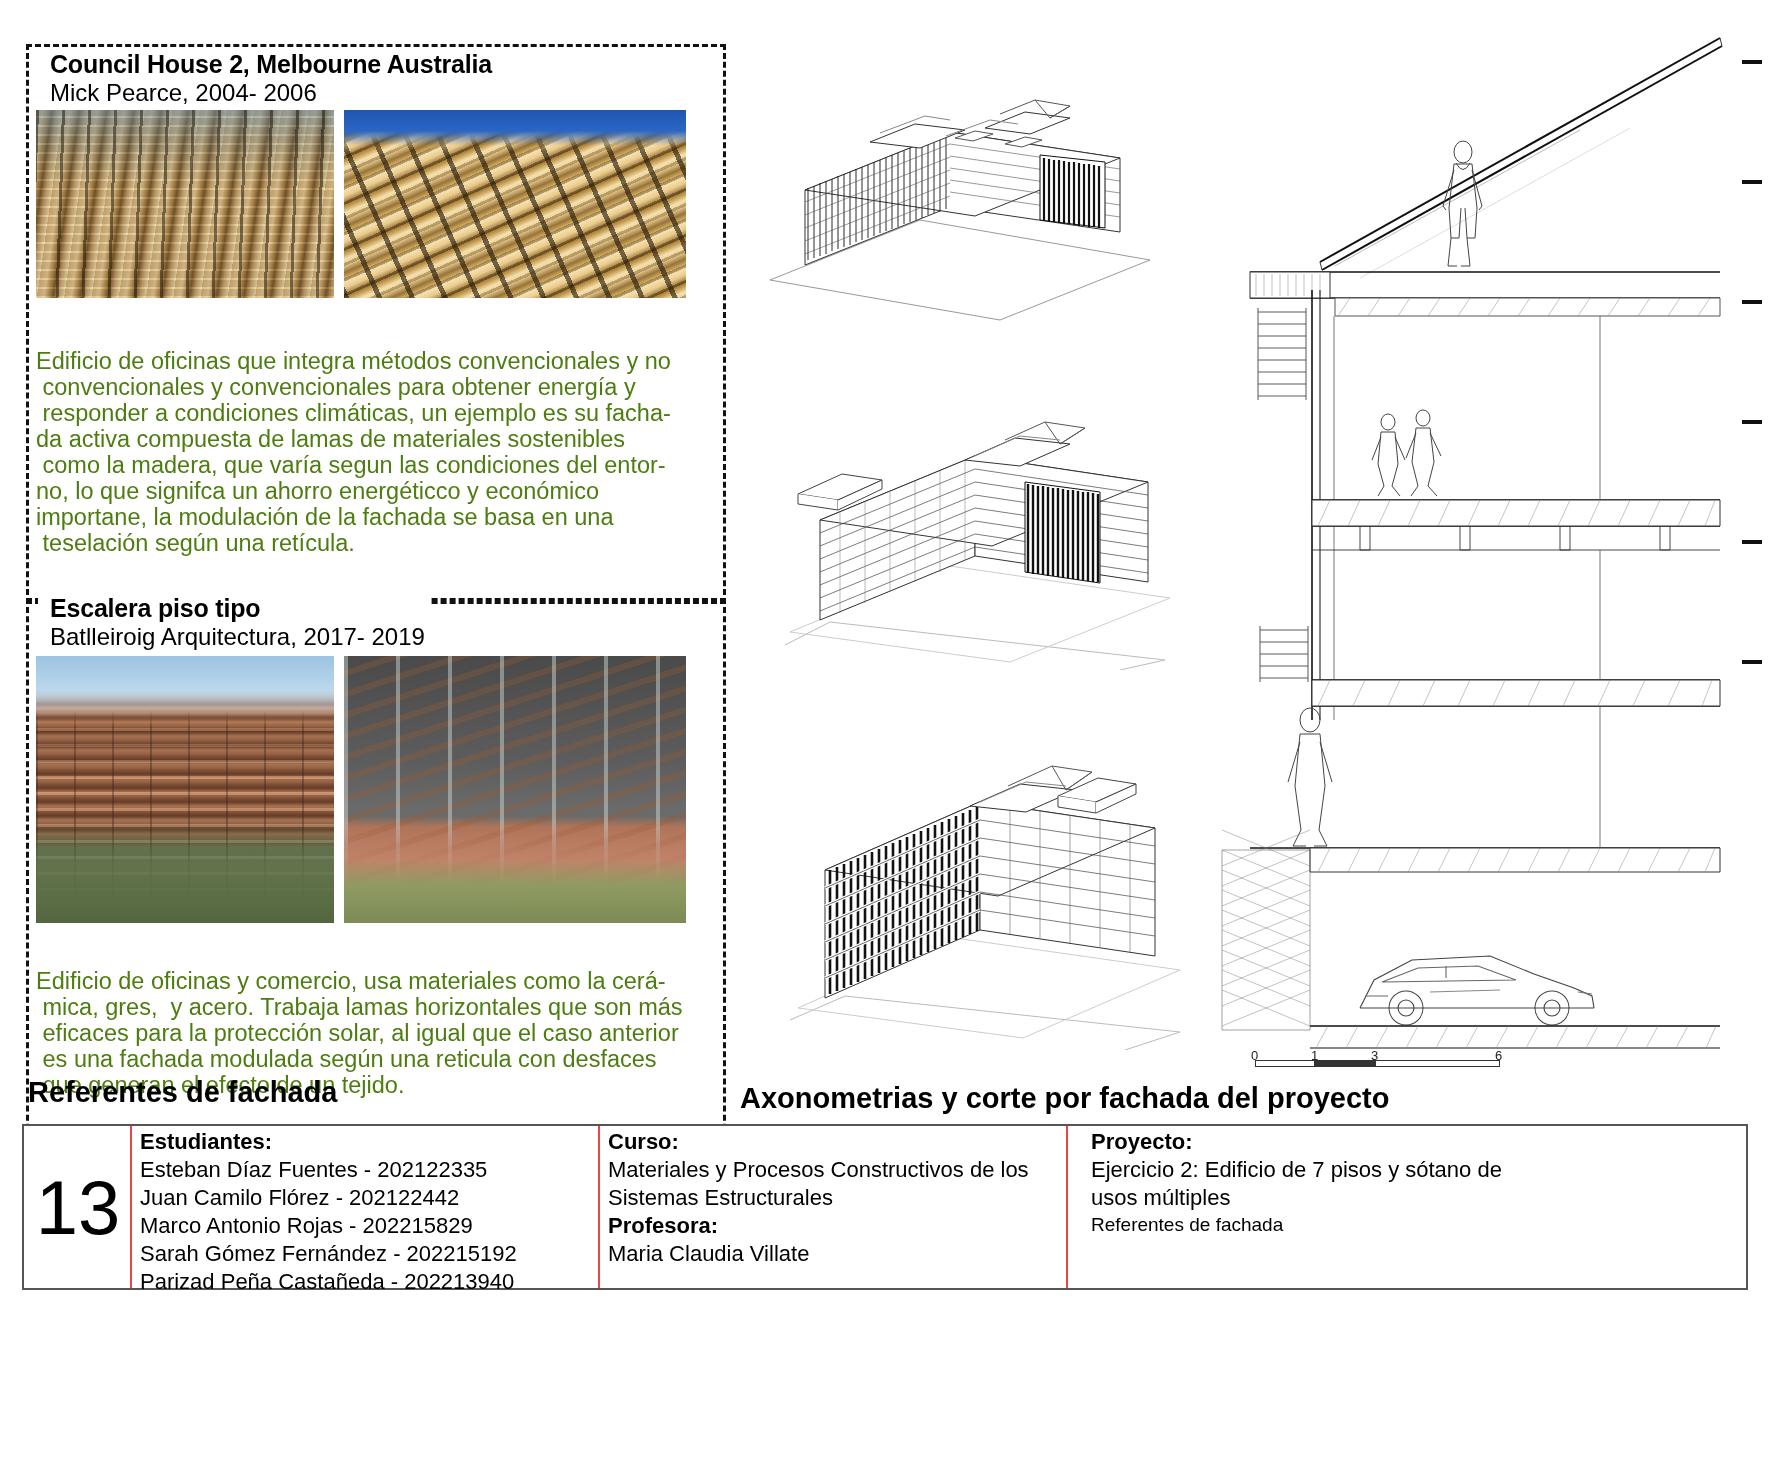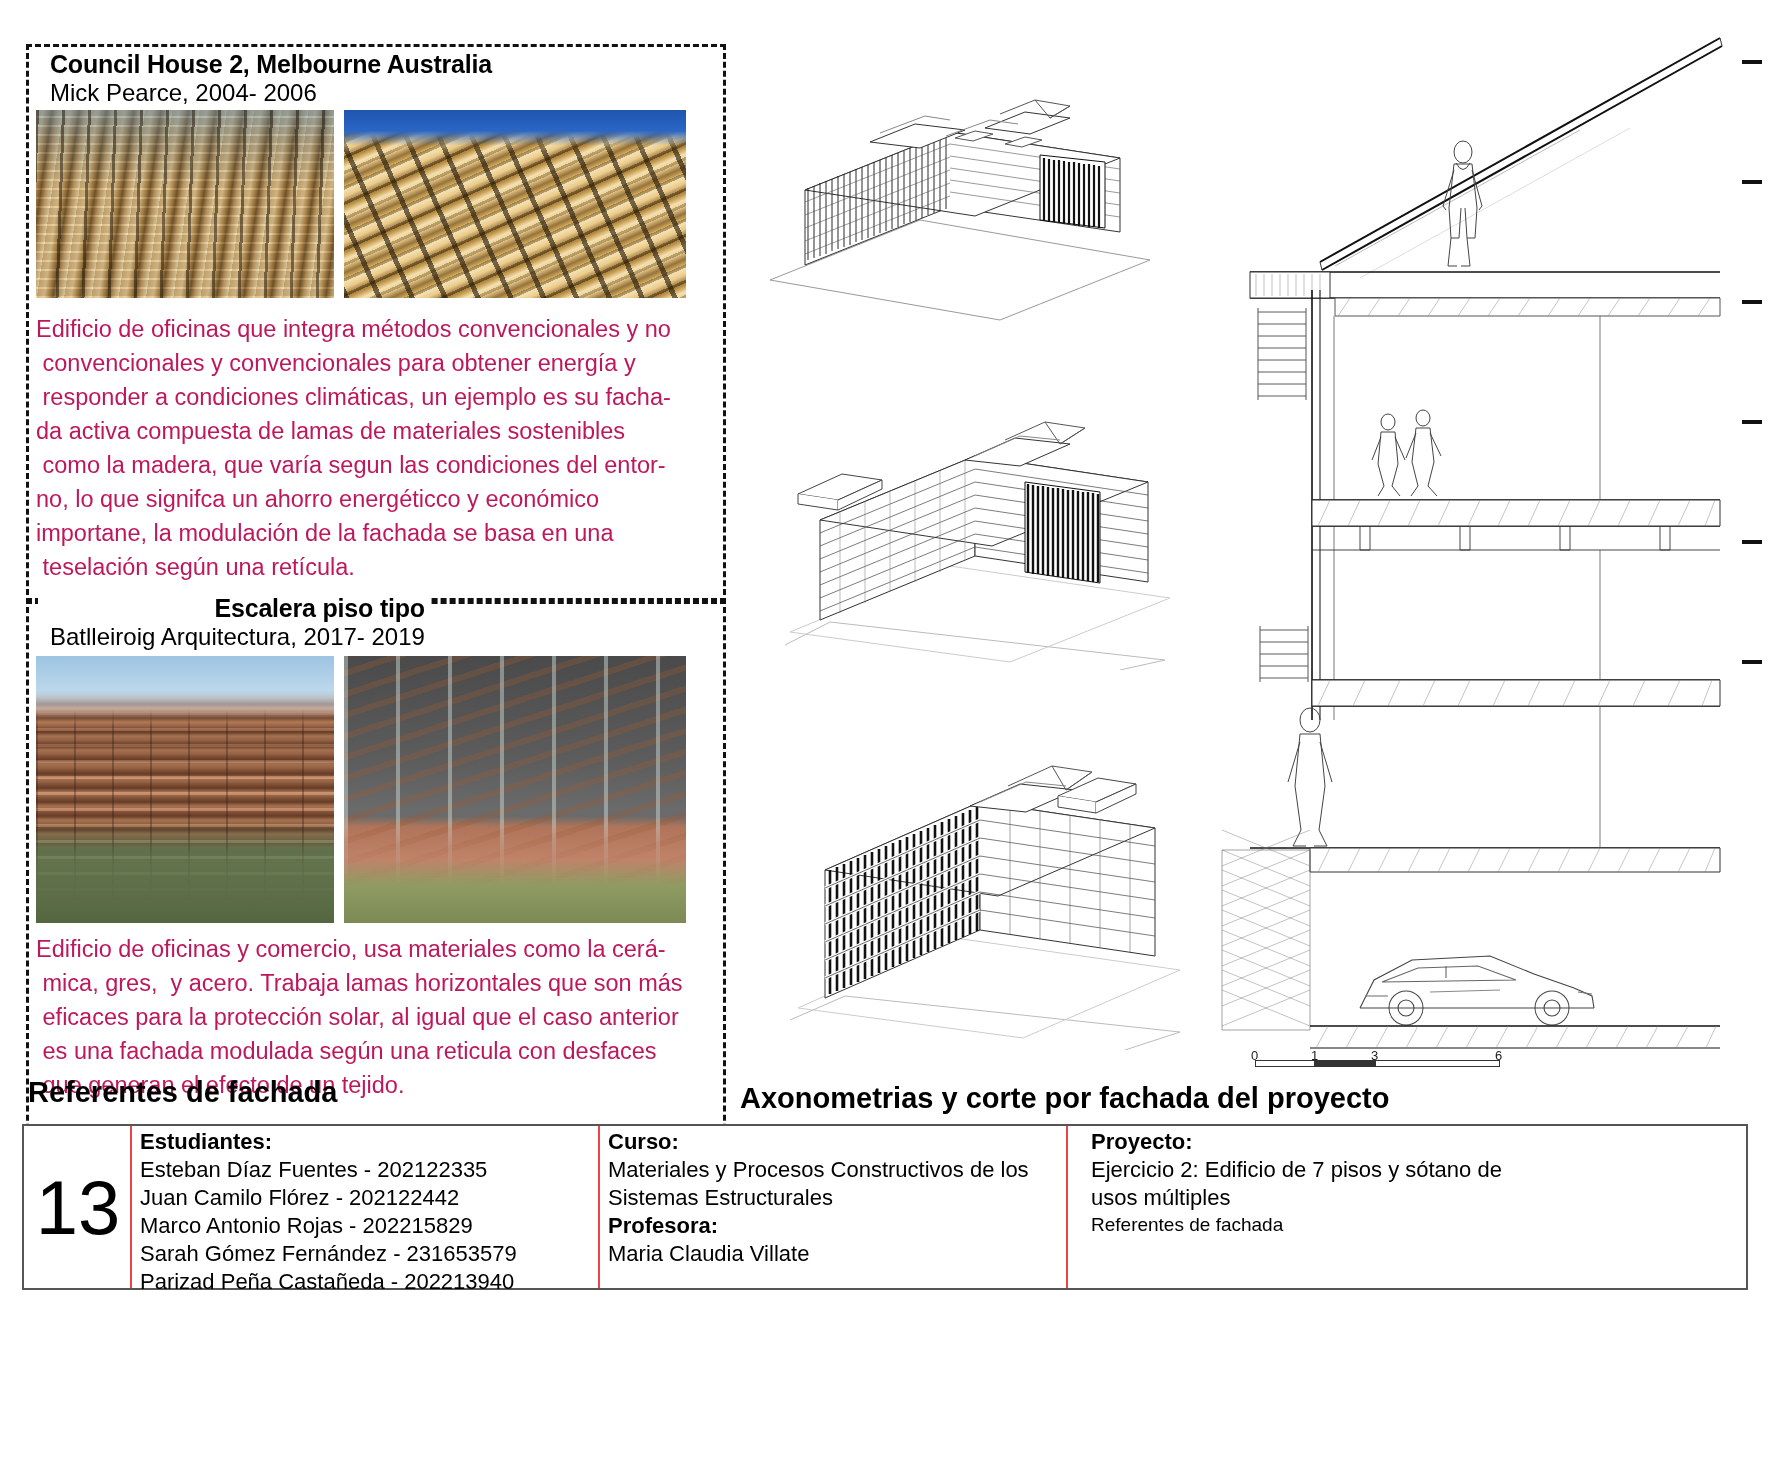"Council House 2, Melbourne Australia" .sect-title { text-align: right -> none }
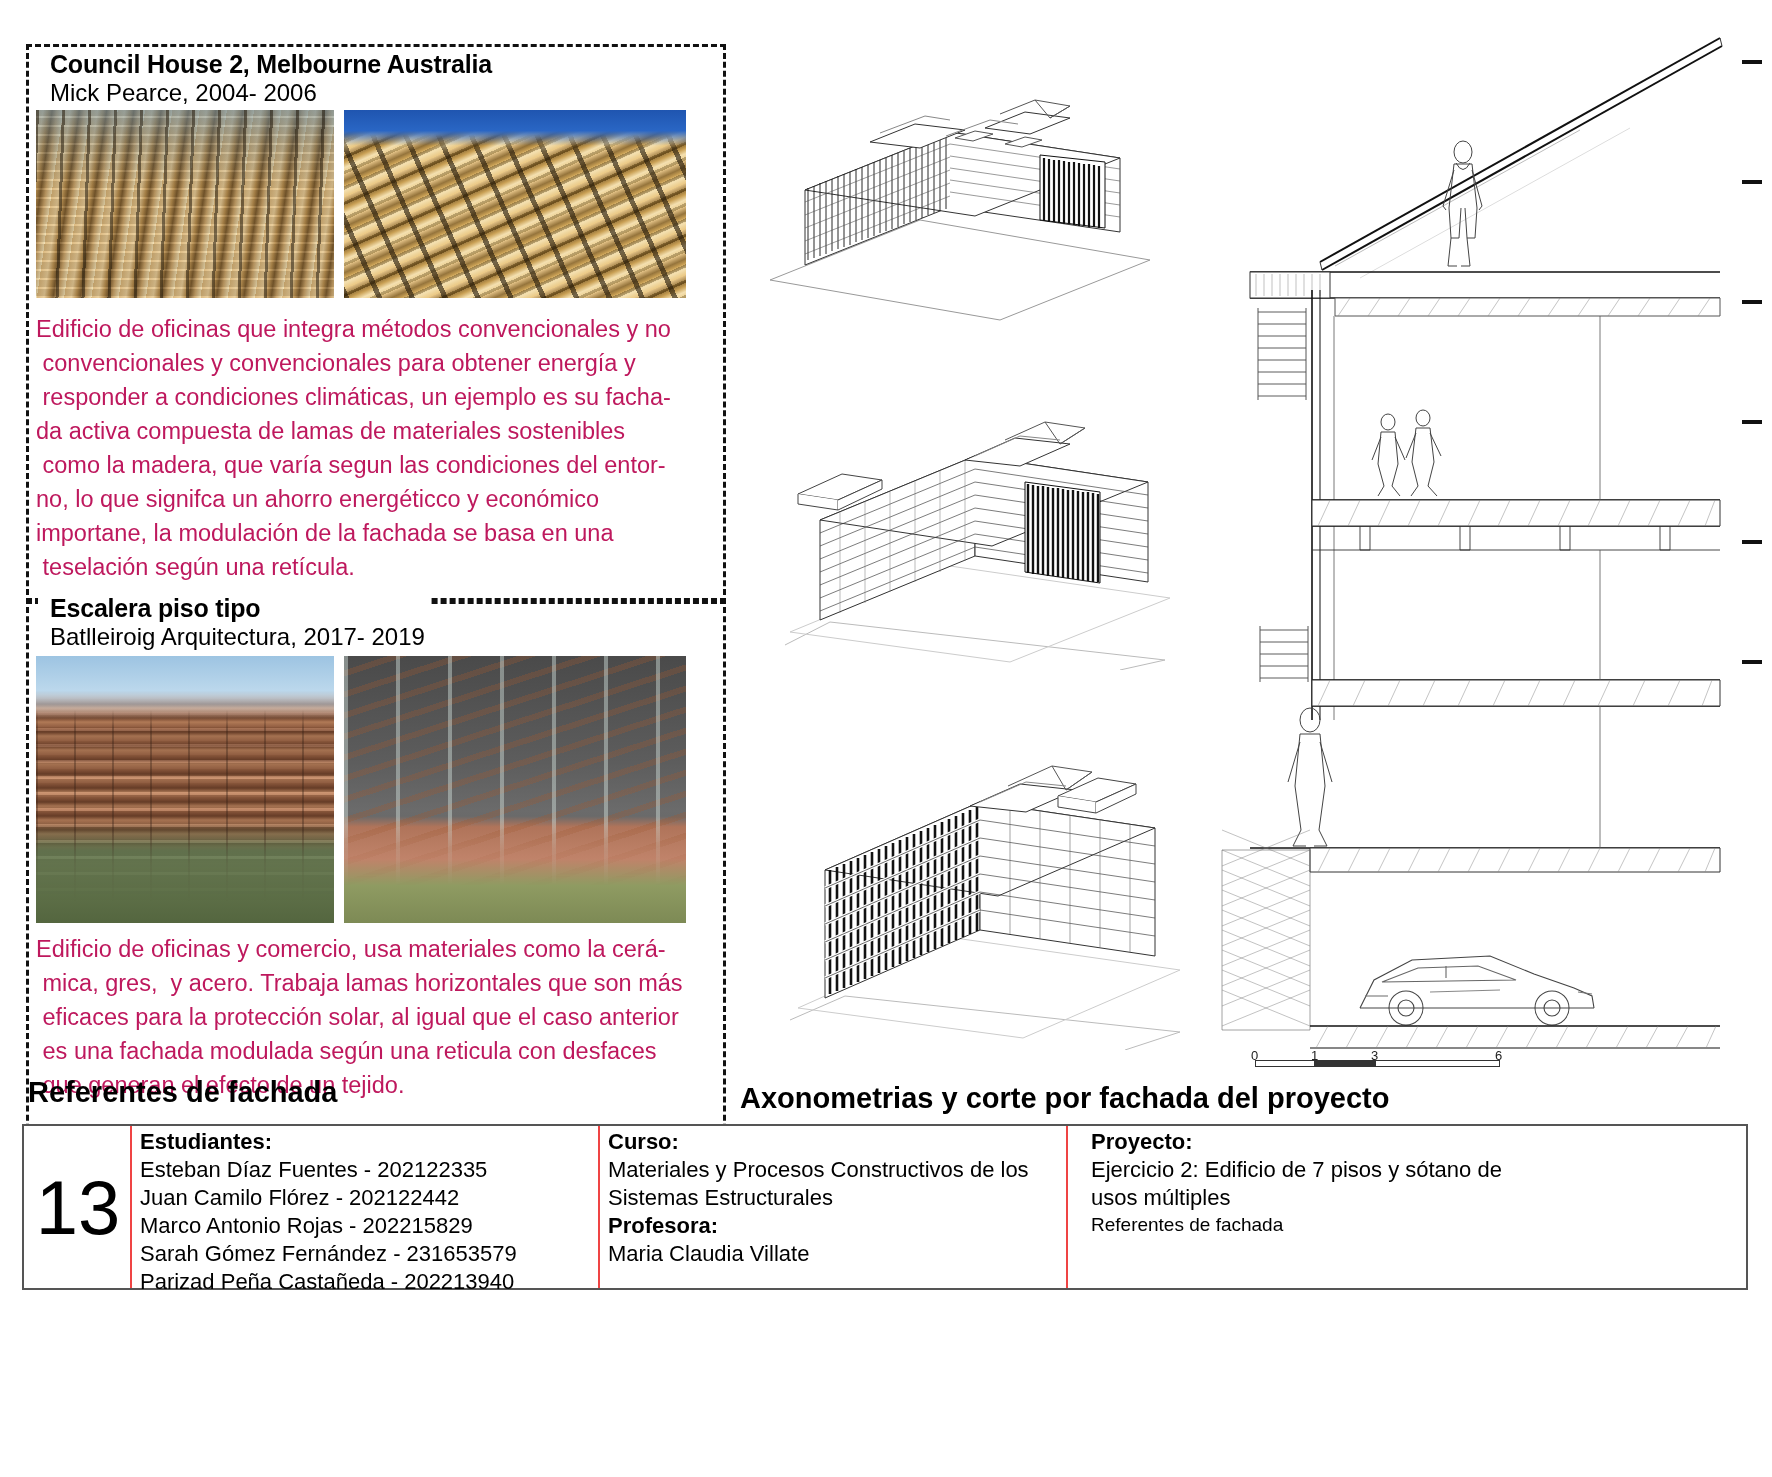"Edificio de oficinas que integra" .body-text { color: #be185d -> #4d7c0f; line-height: 34px -> 26px; margin-top: none -> 36px }
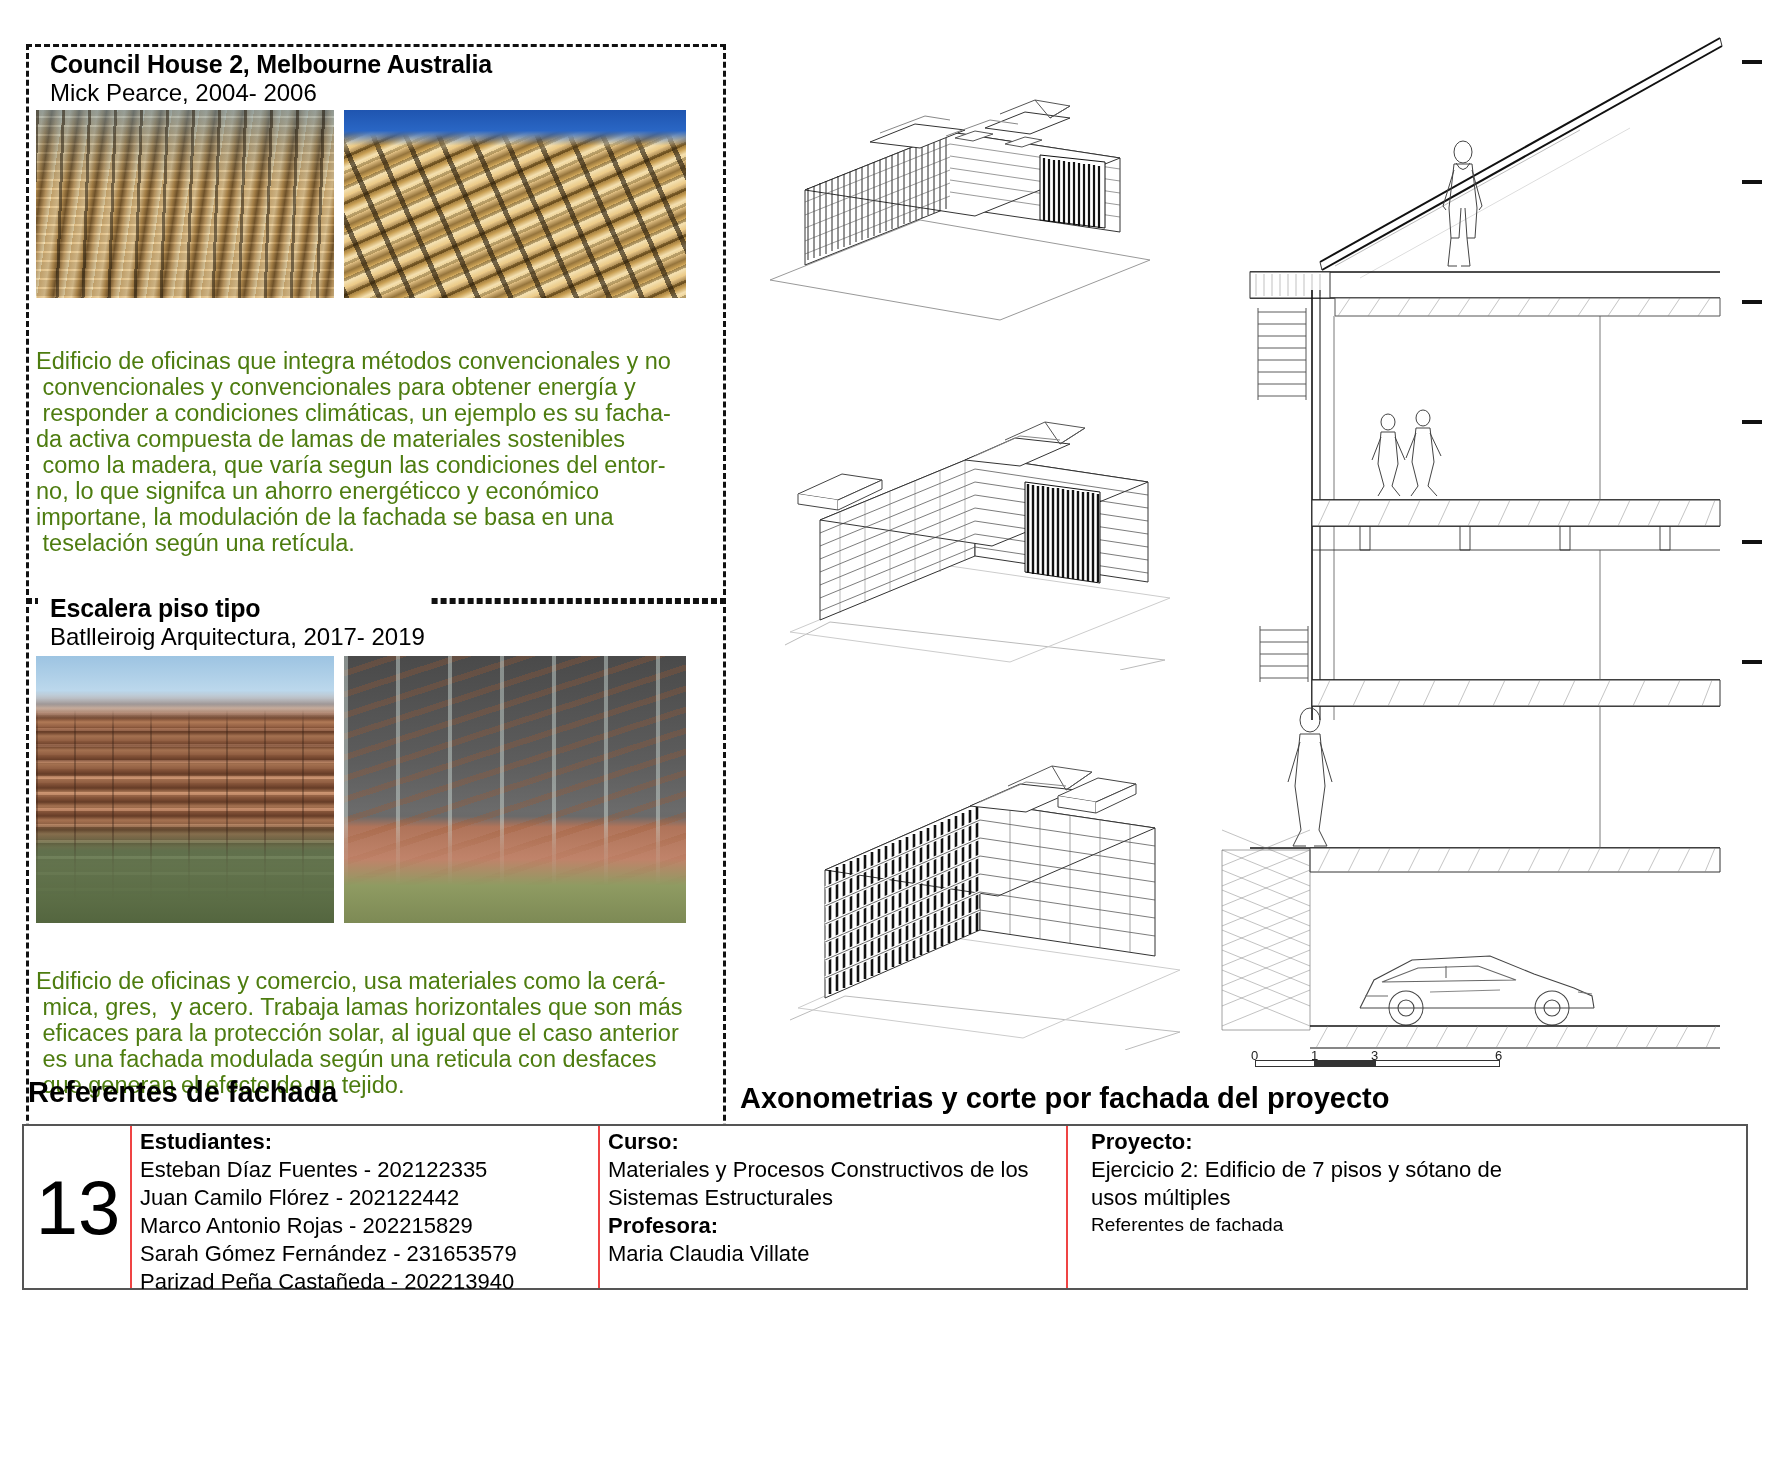"Sarah Gómez Fernández - 231653579" div.tb-line { text: 231653579 -> 202215192 }
